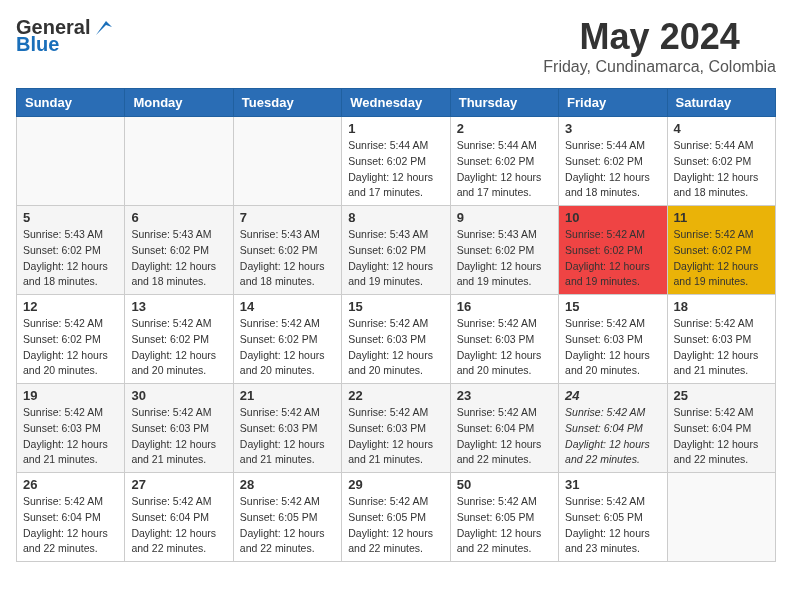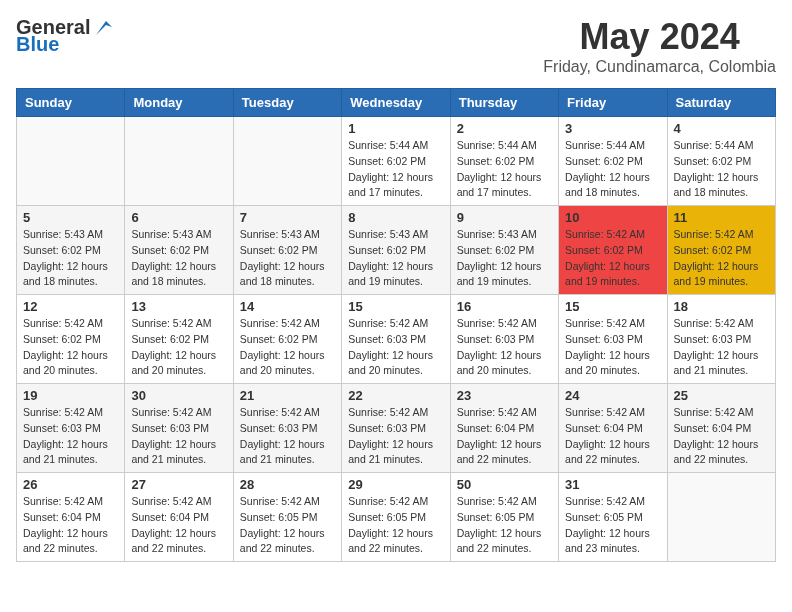"24" td { font-style: none -> italic }
